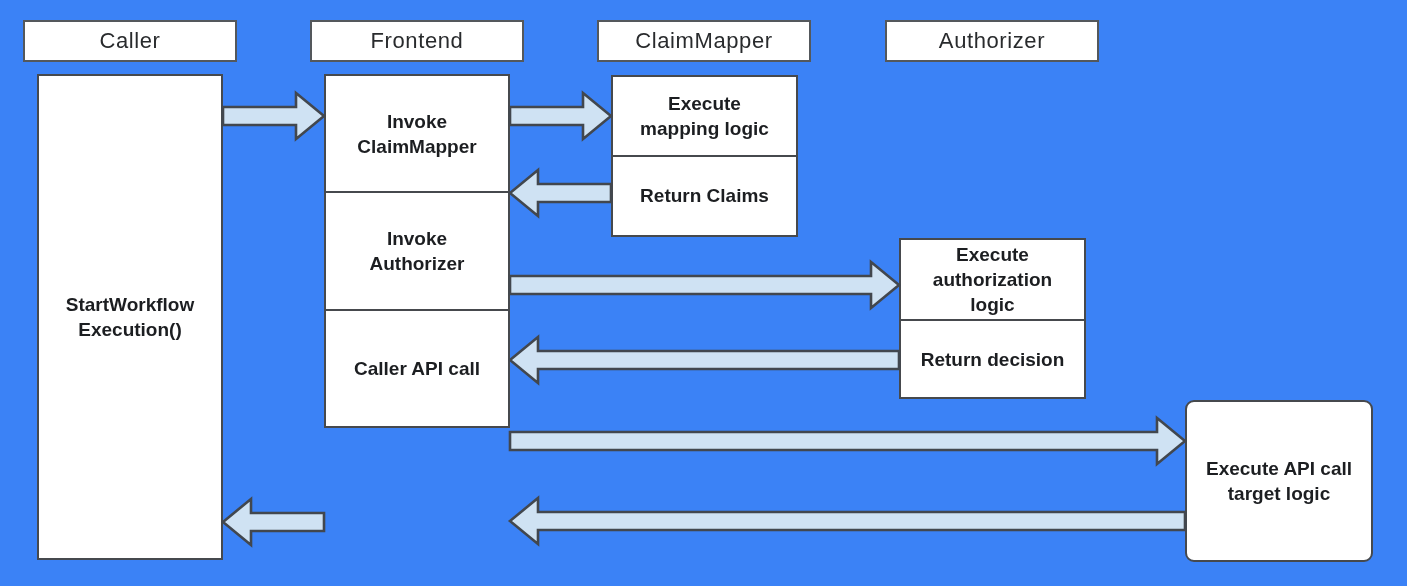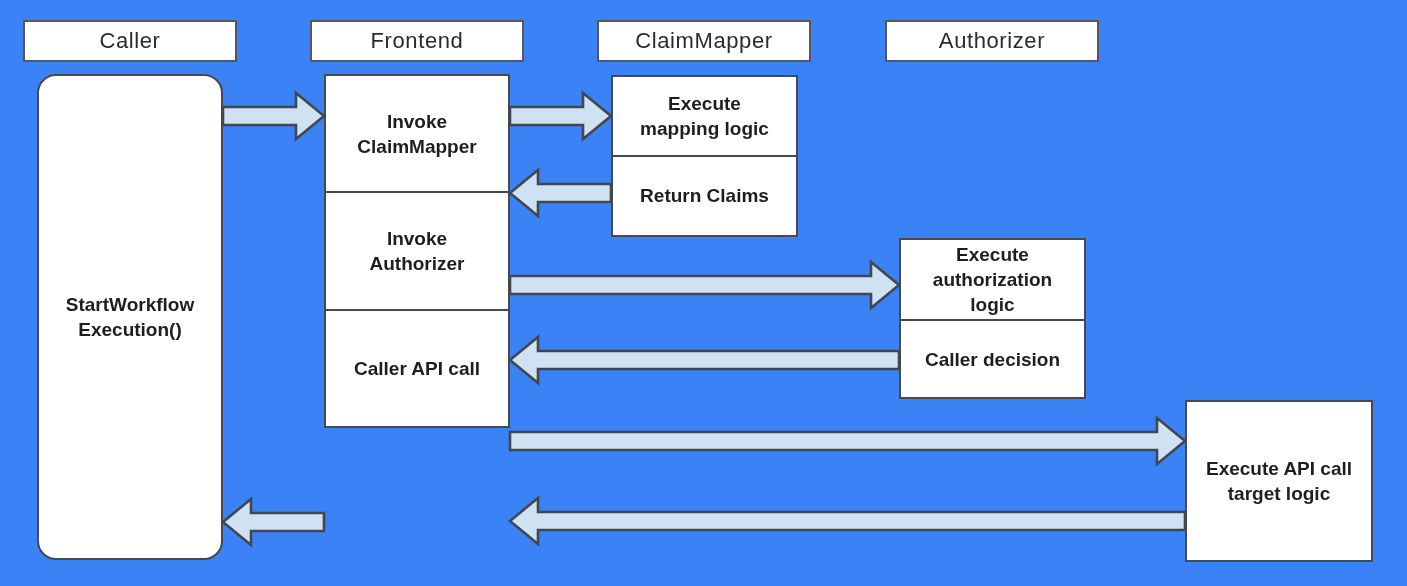"StartWorkflow" #act-caller { border-radius: 19px -> none }
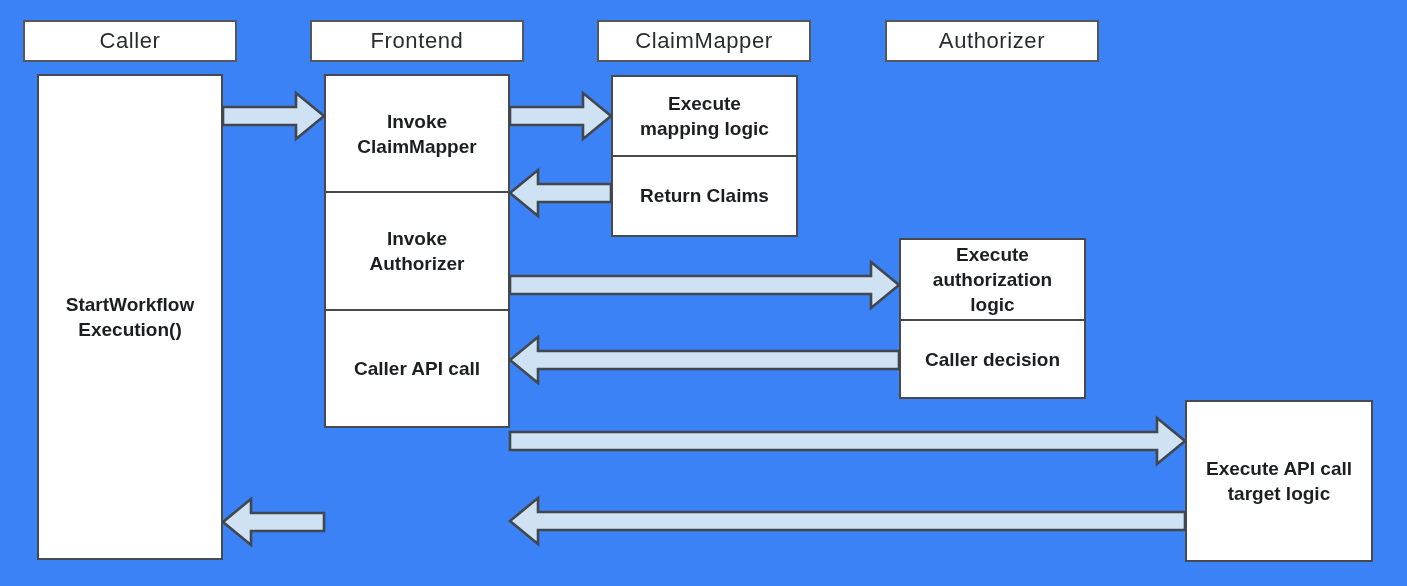"Caller decision" div.cell { text: Caller -> Return }
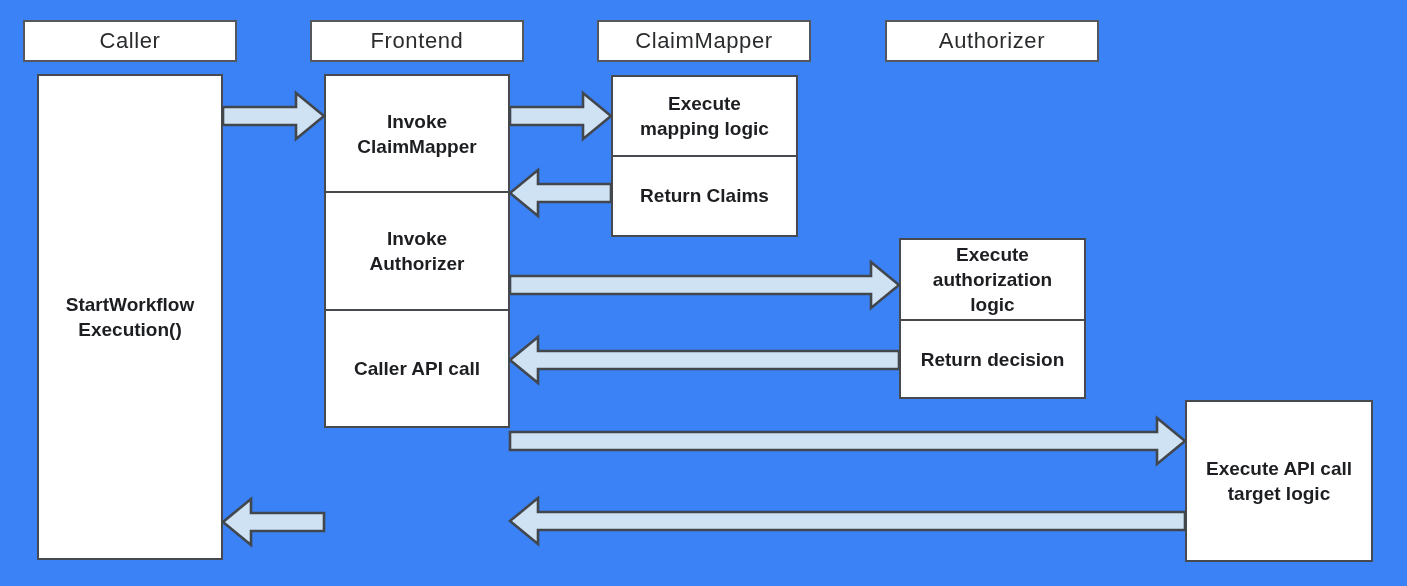"Execute API call" #act-calltarget { border-radius: none -> 9px }
